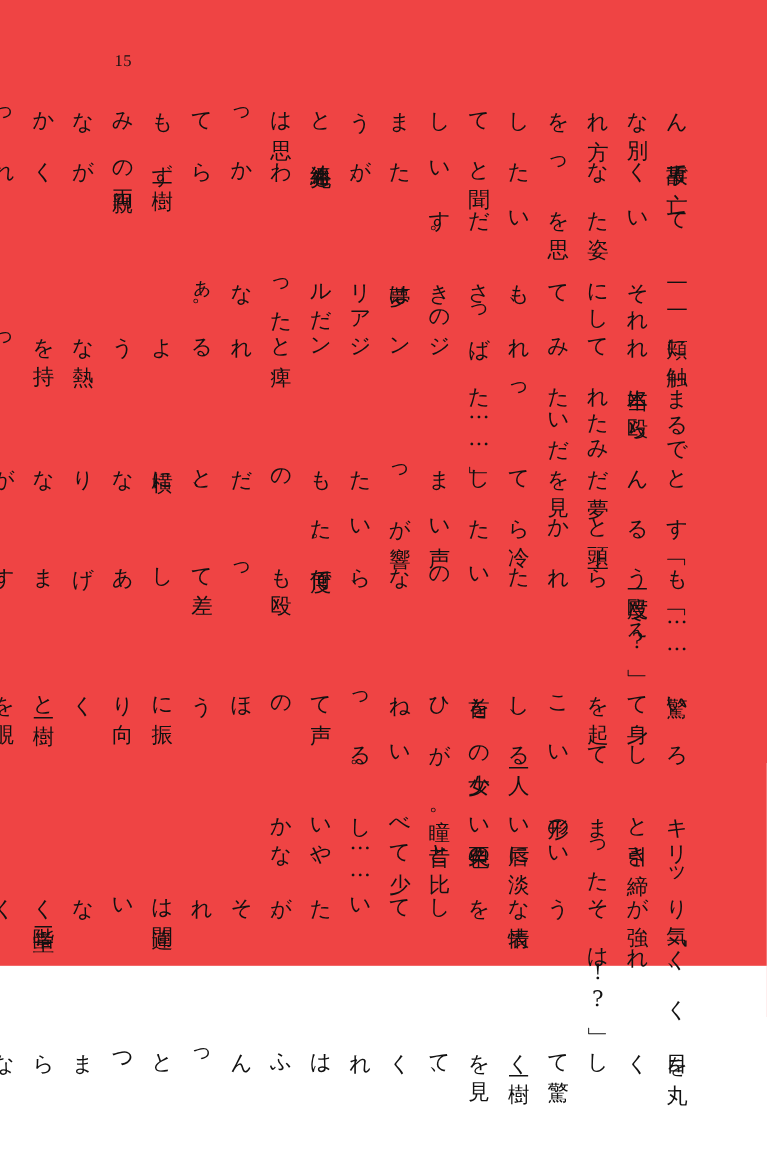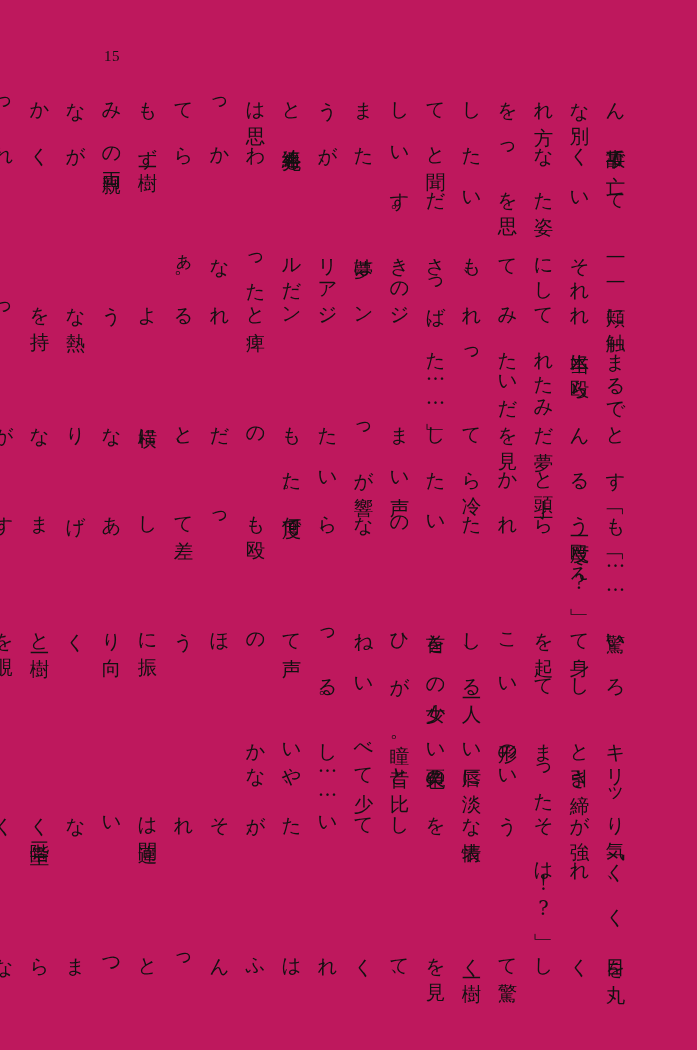"15" .page { background: #be185d -> #ef4444; height: 1050px -> 878px }
